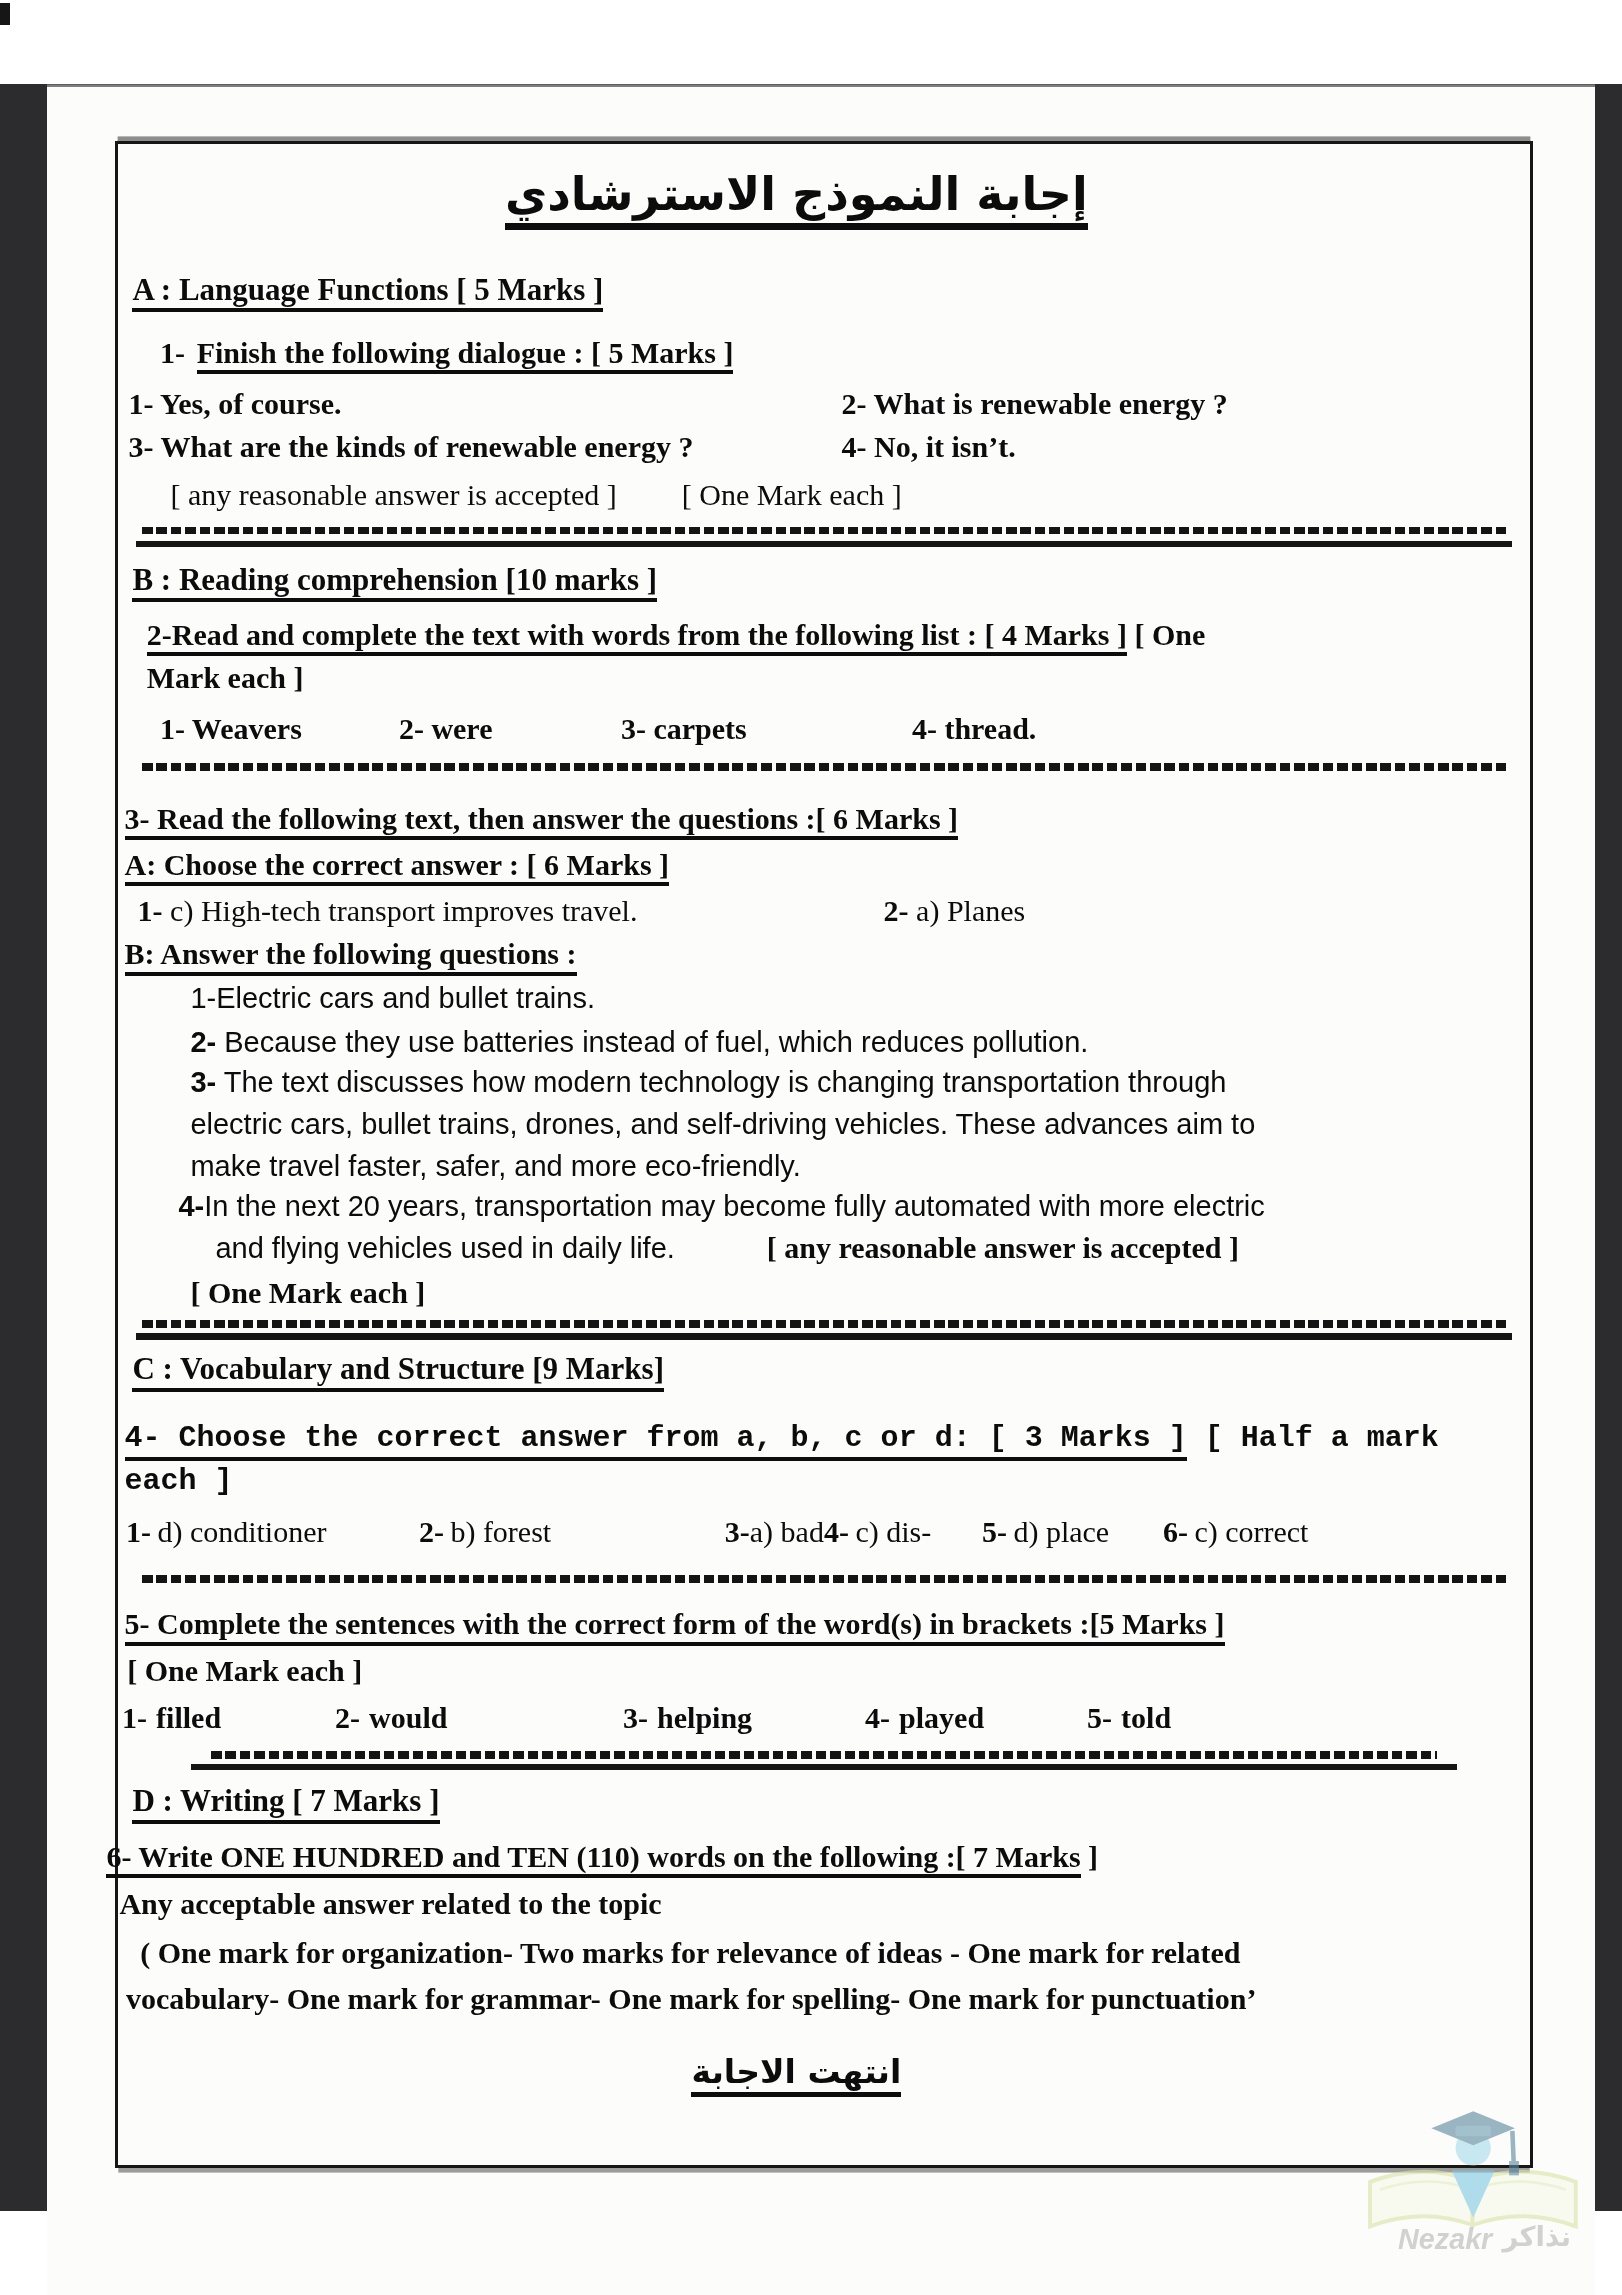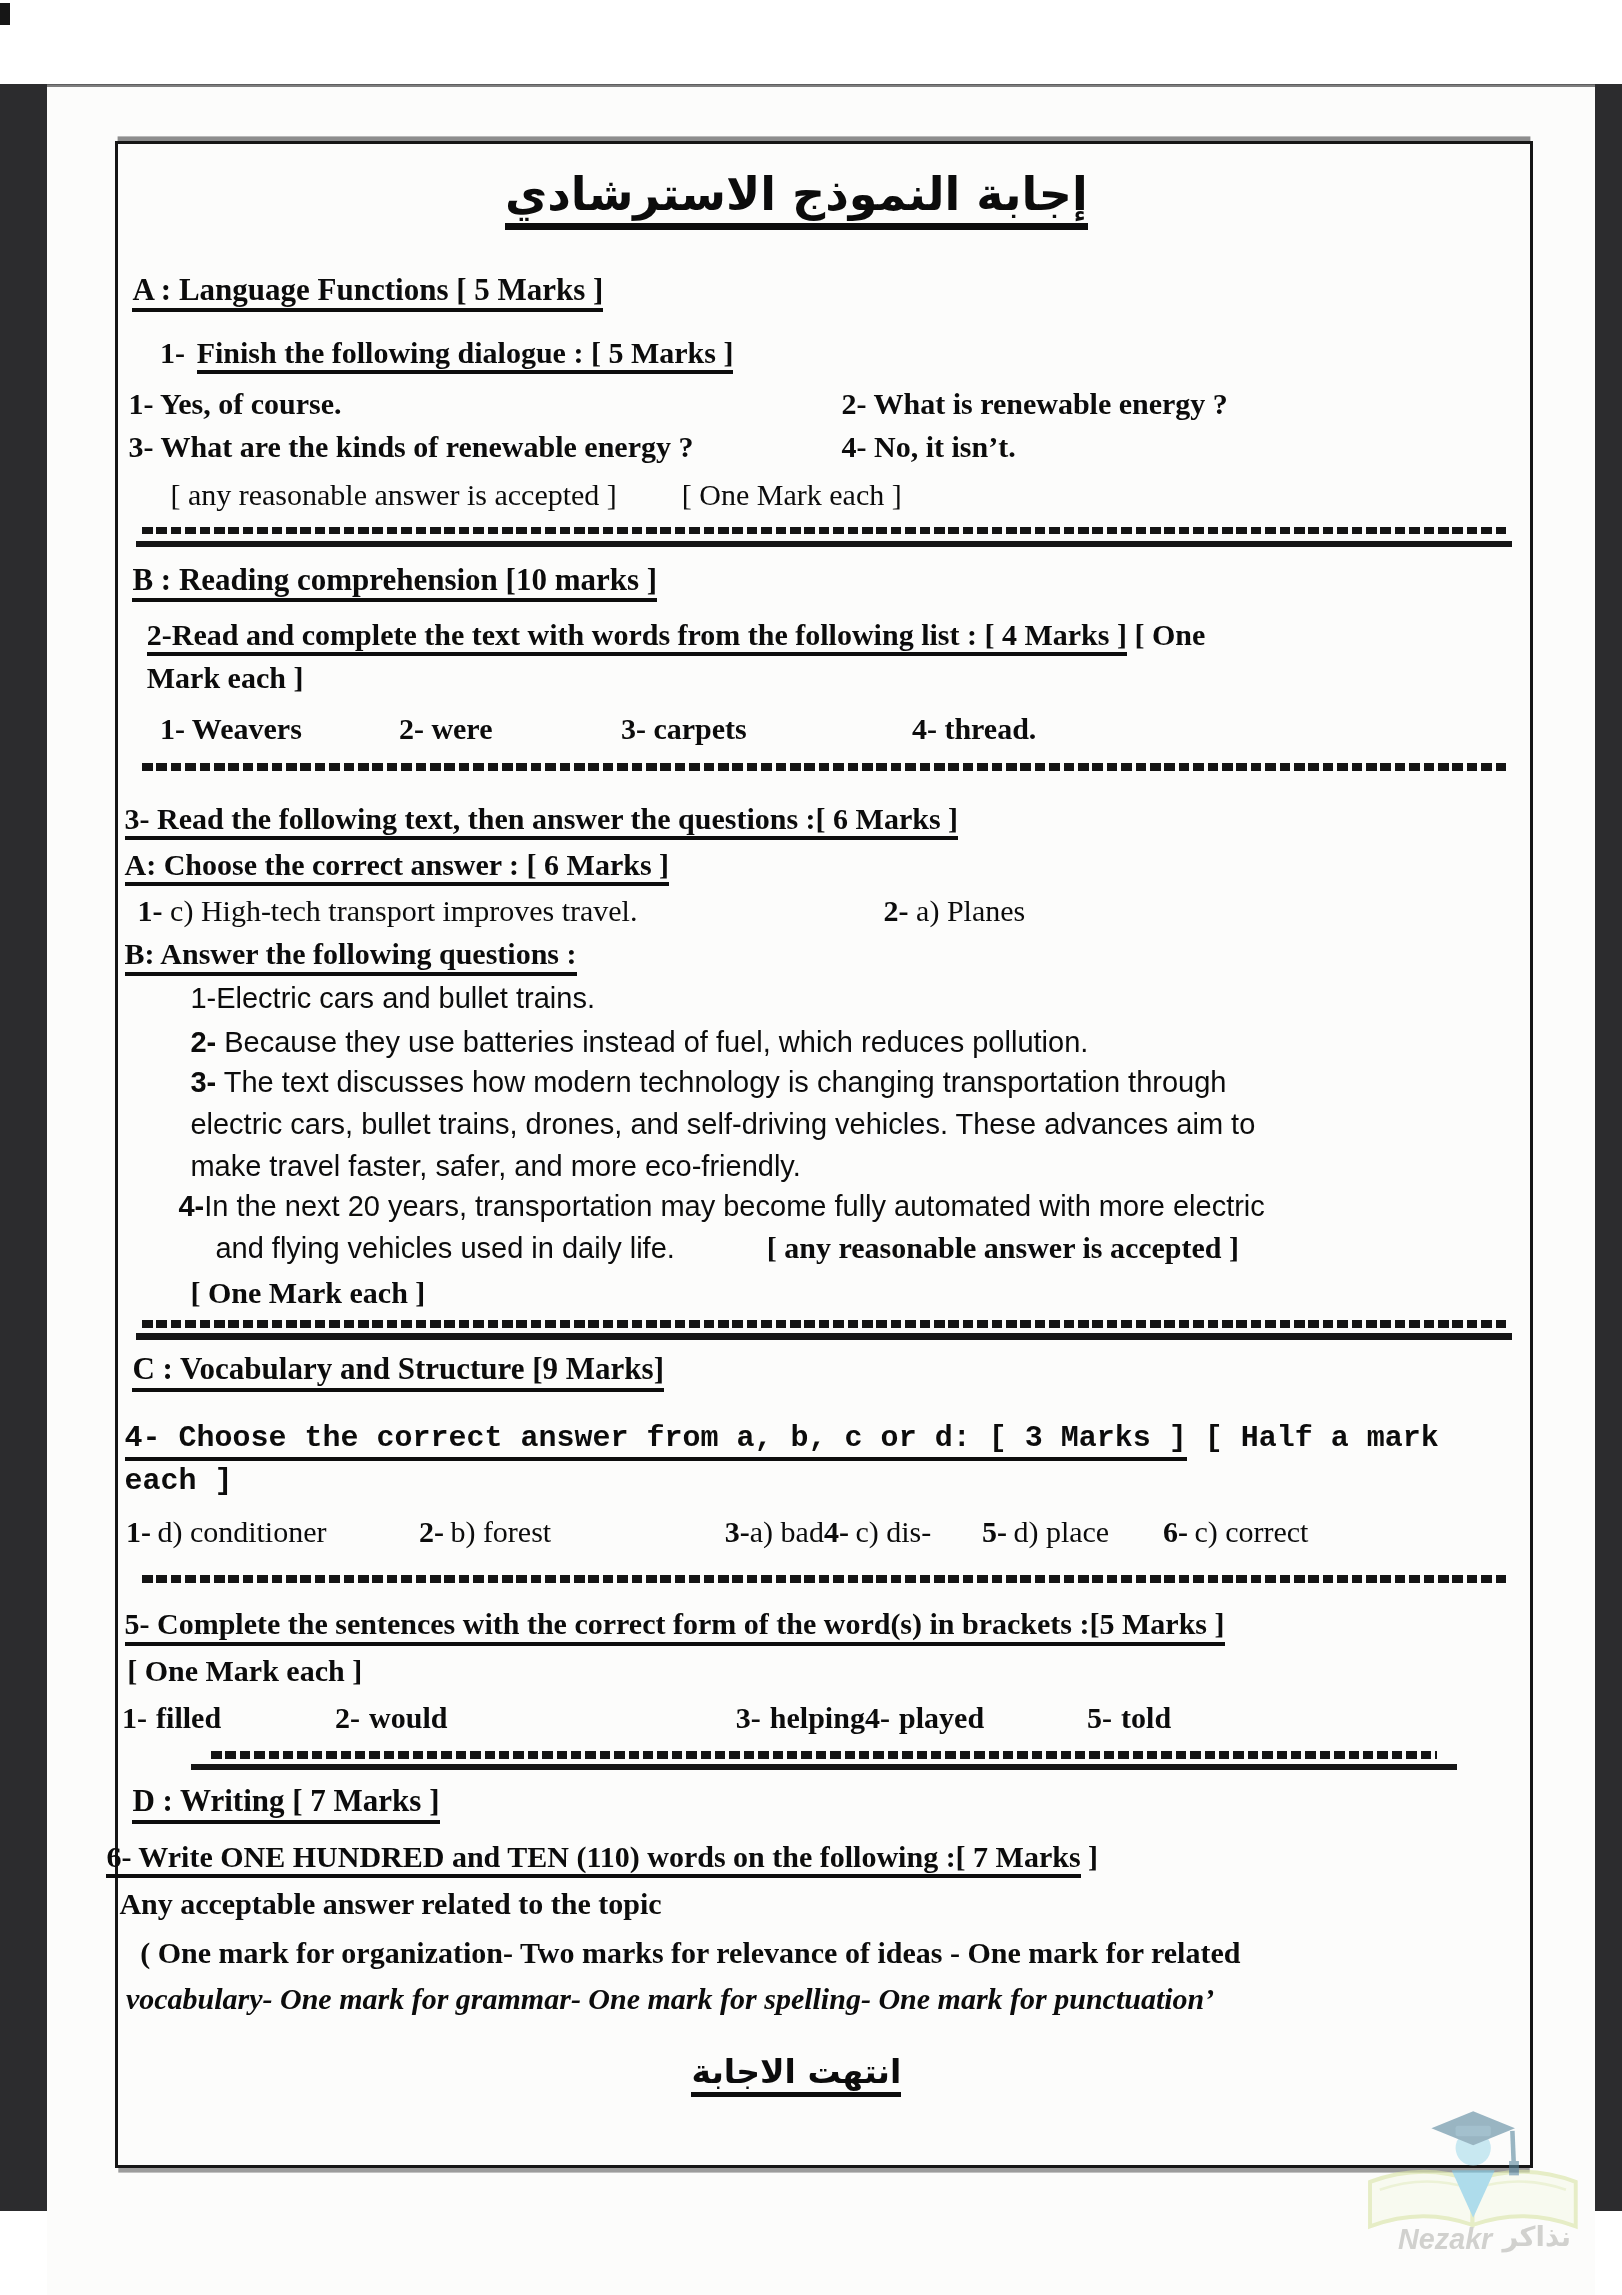"3- helping" .row-q5 .i3 { text-align: right -> none }
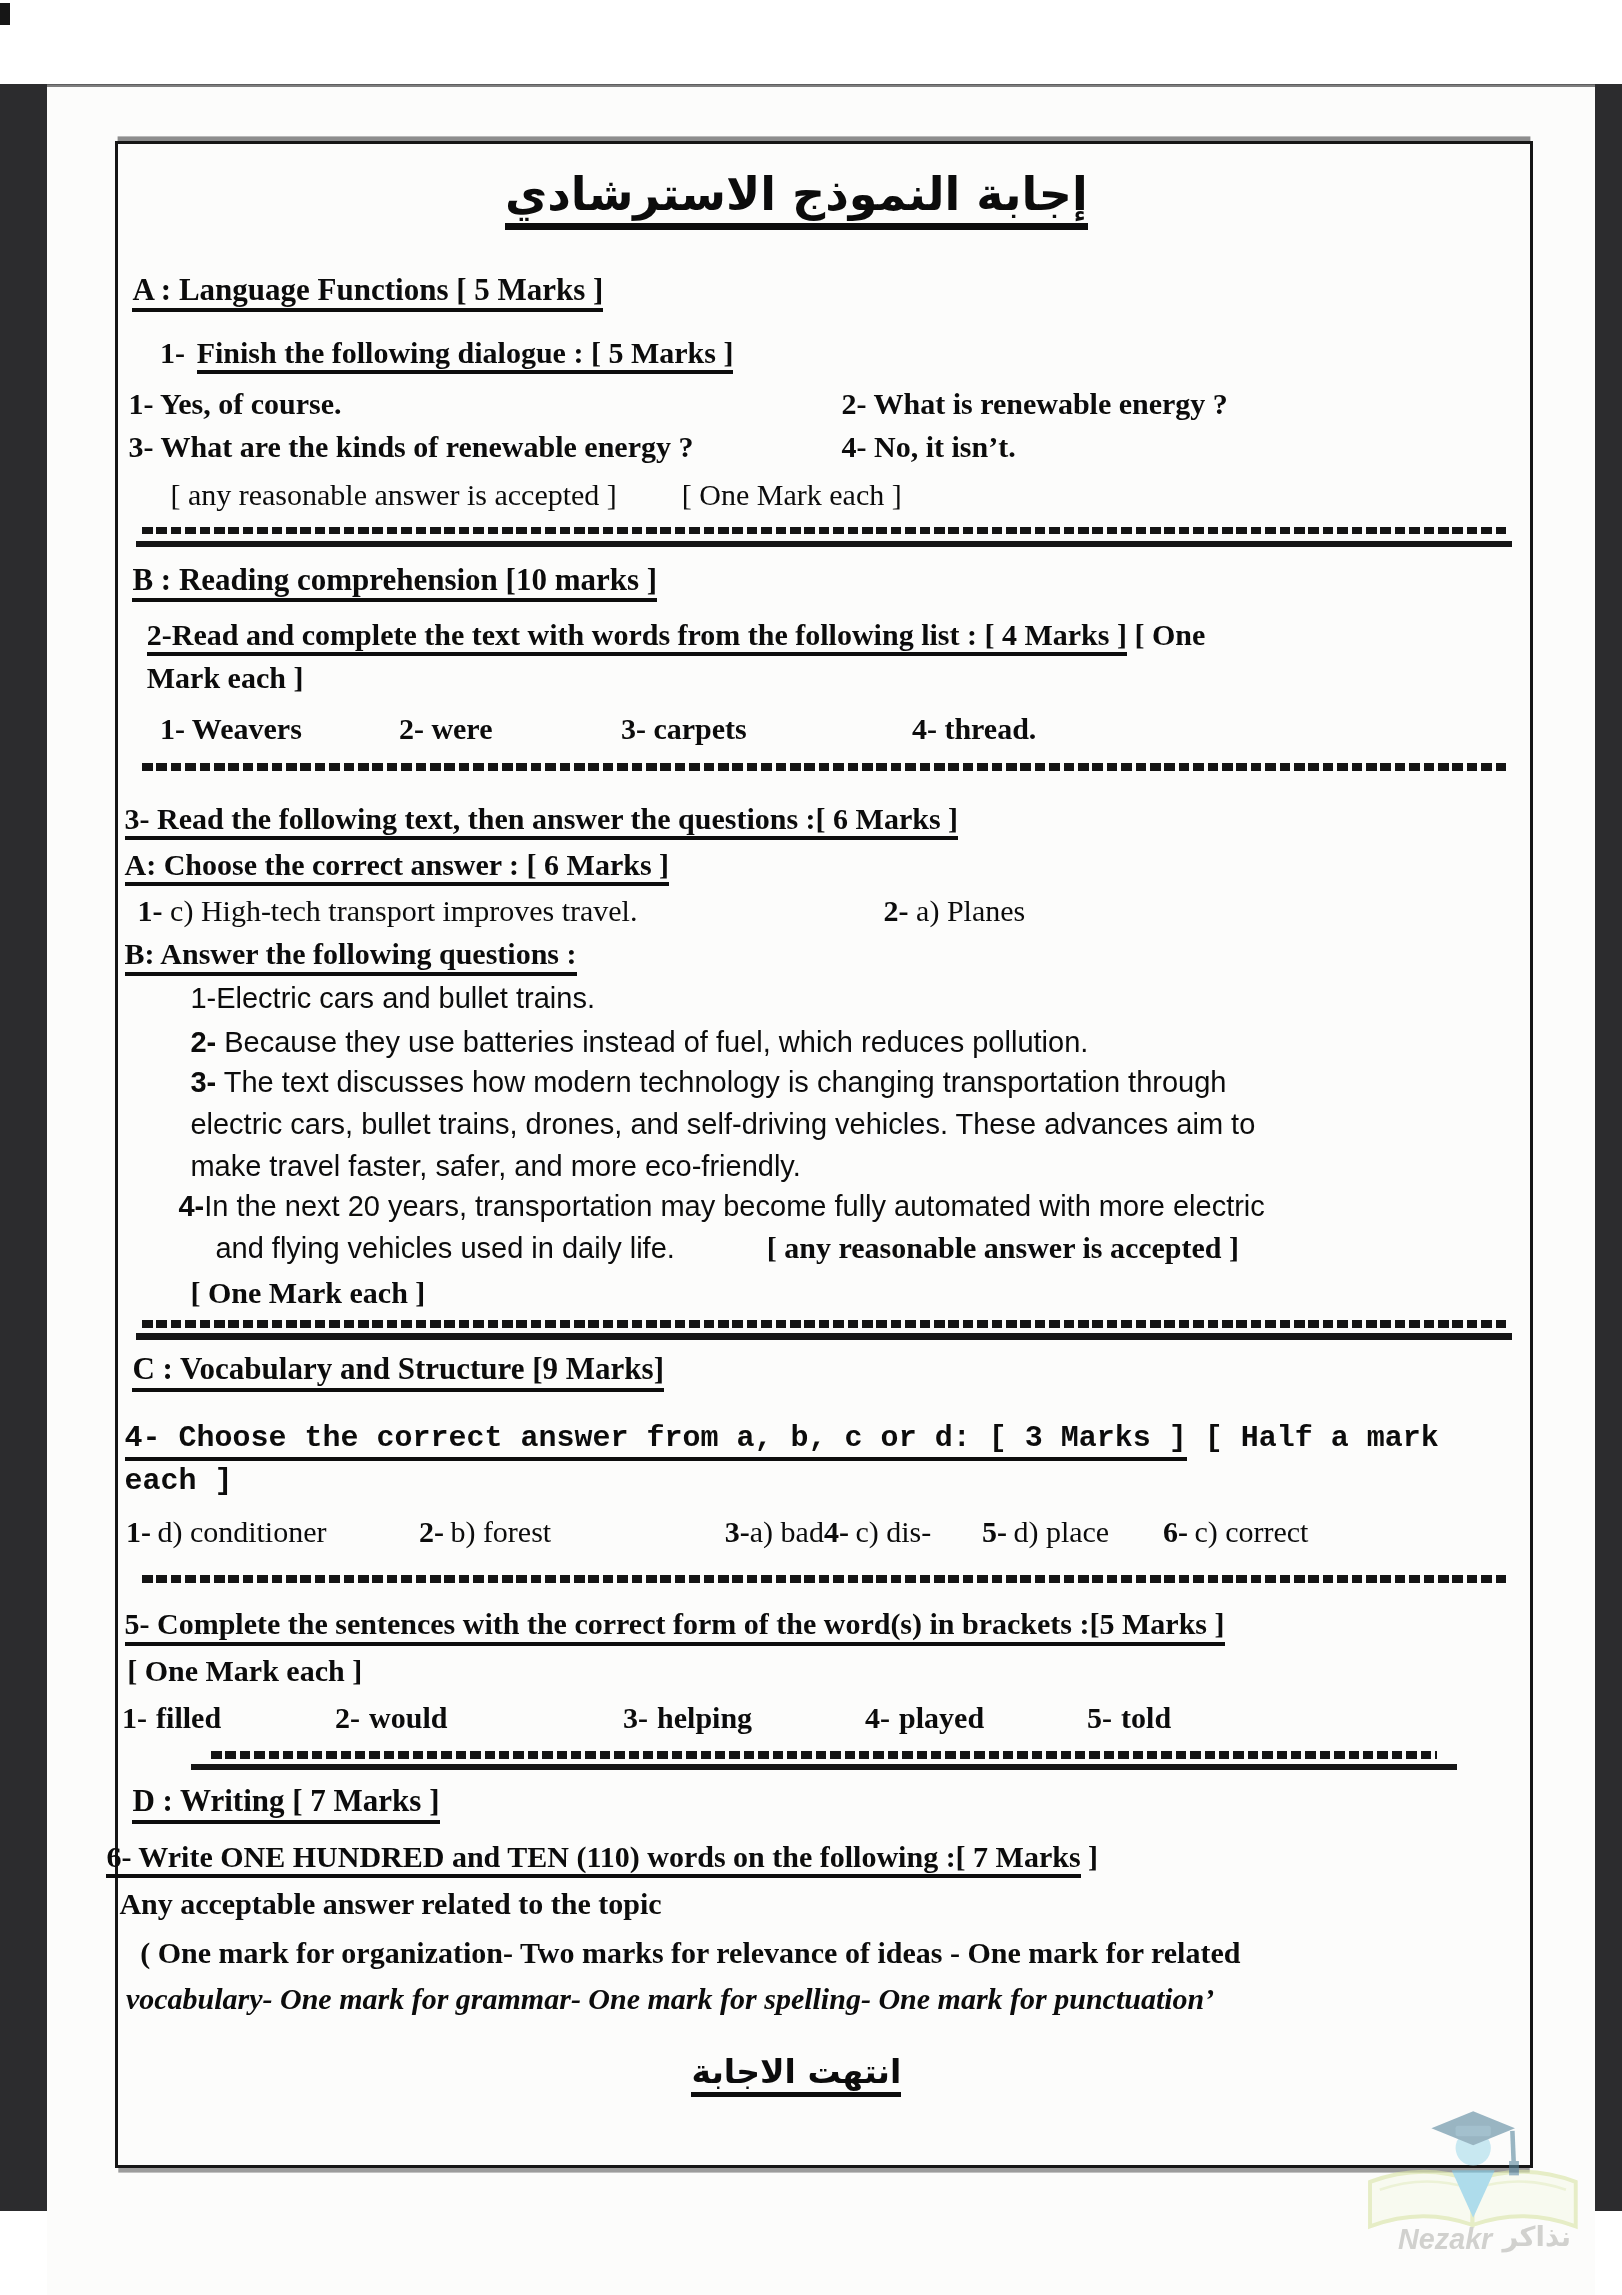"vocabulary- One mark for grammar-" .d-note2 .l2 { font-style: italic -> none }
